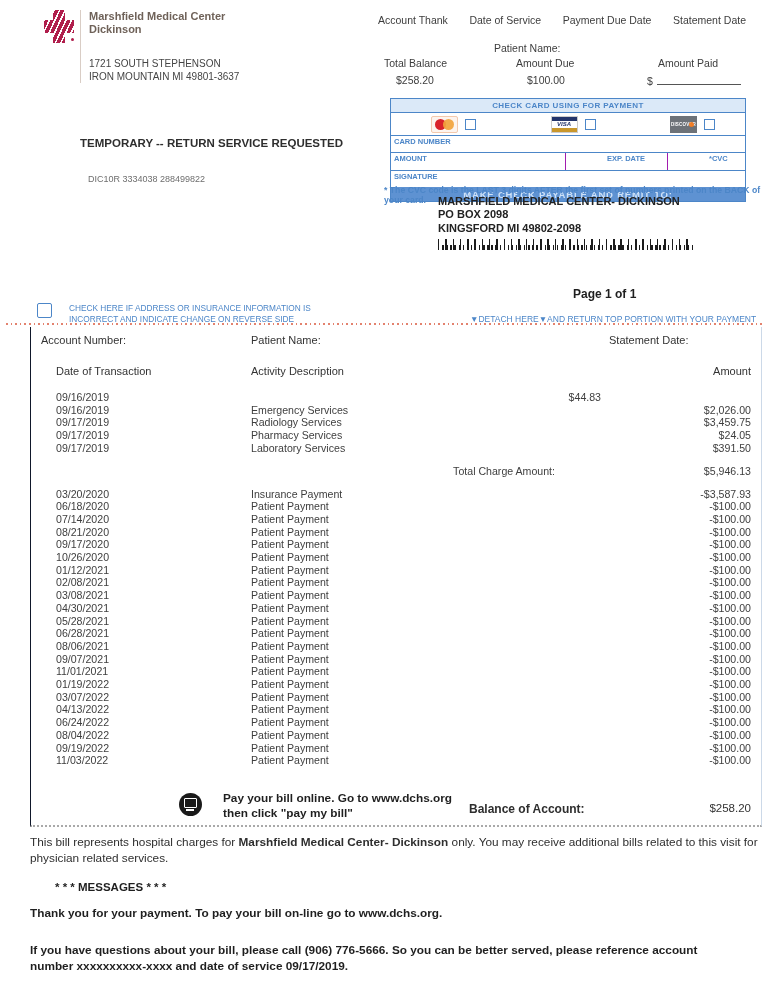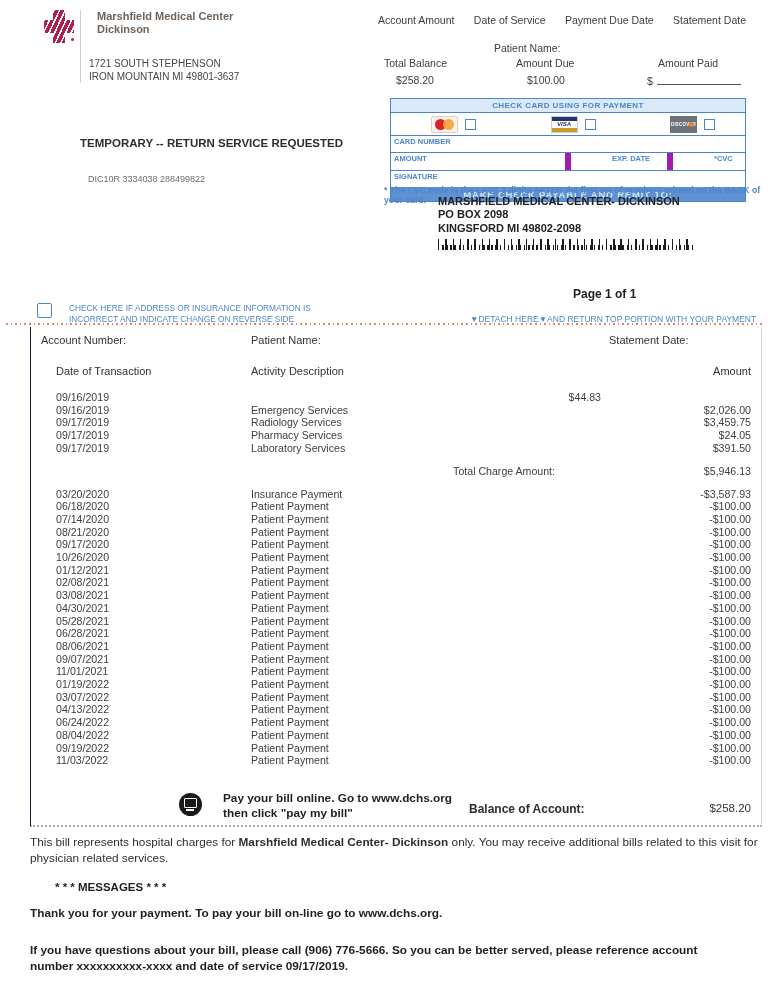"Marshfield Medical Center" .brand-name { margin-left: 8px -> none }
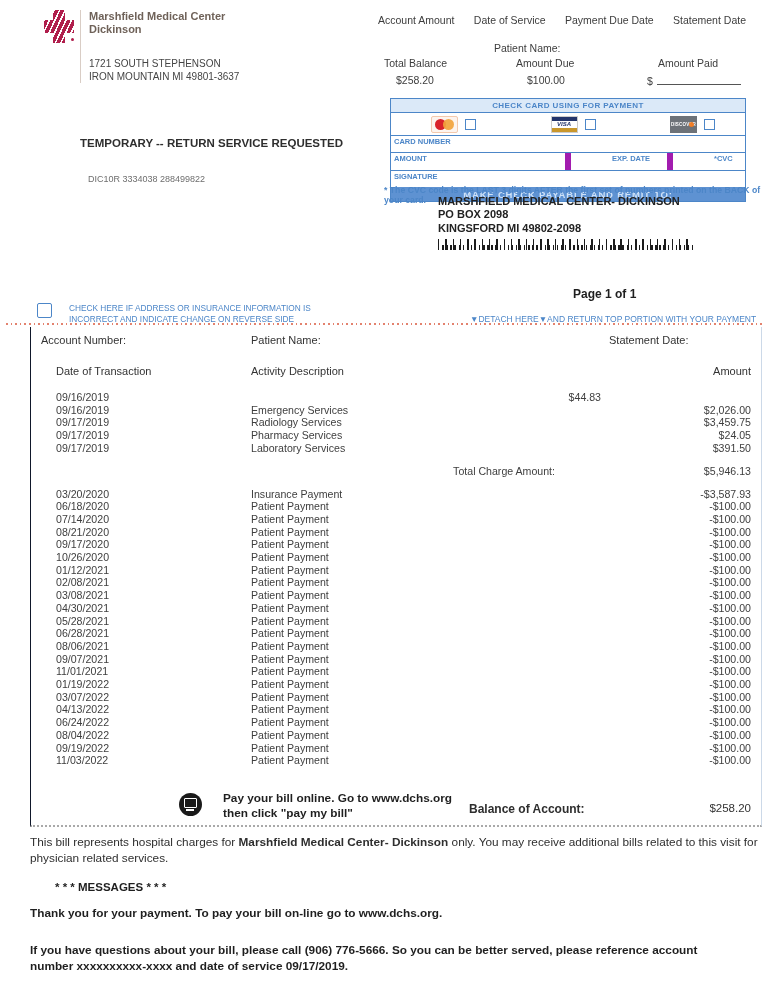"Account Amount" span { text: Amount -> Thank }
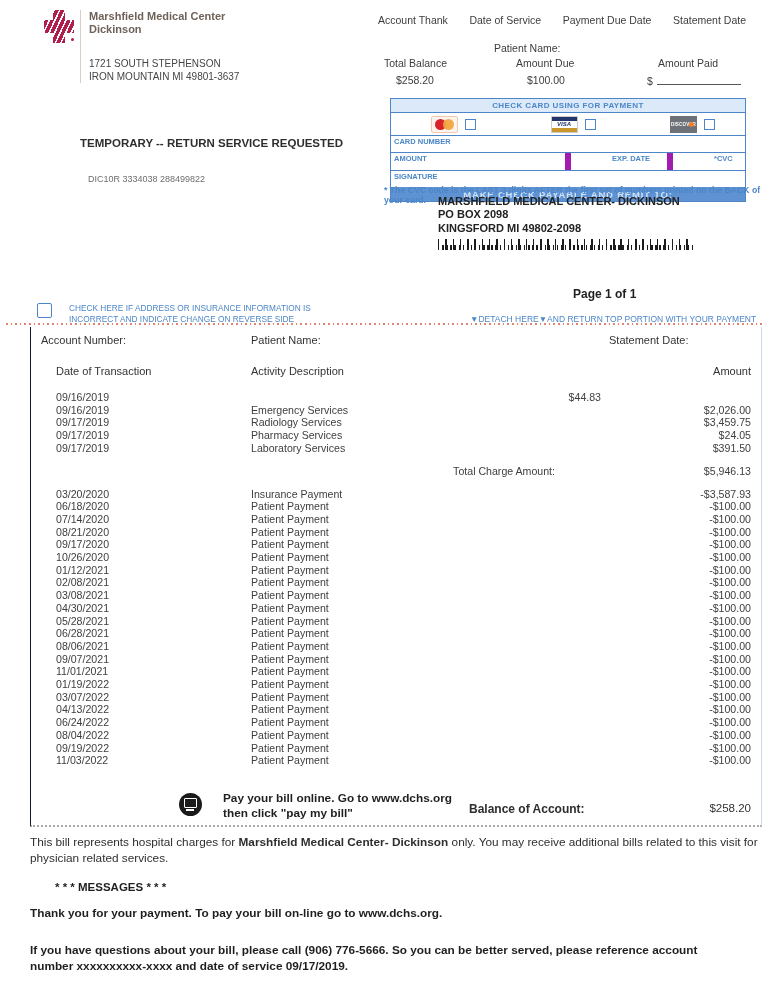"EXP. DATE" .cb-row3 > div + div { border-left: 6px solid #a21caf -> 1px solid #a21caf }
